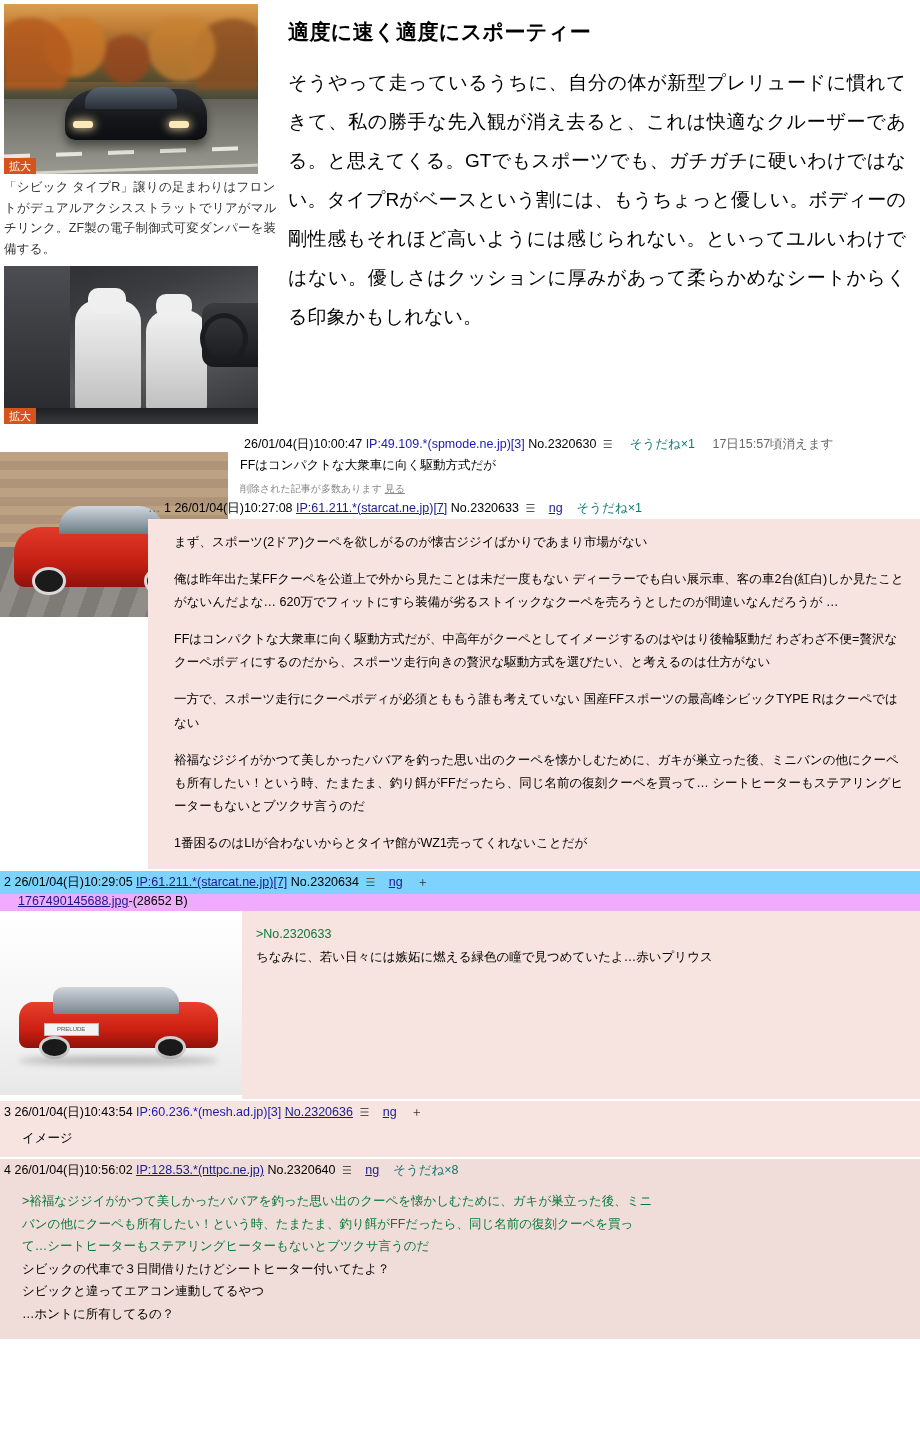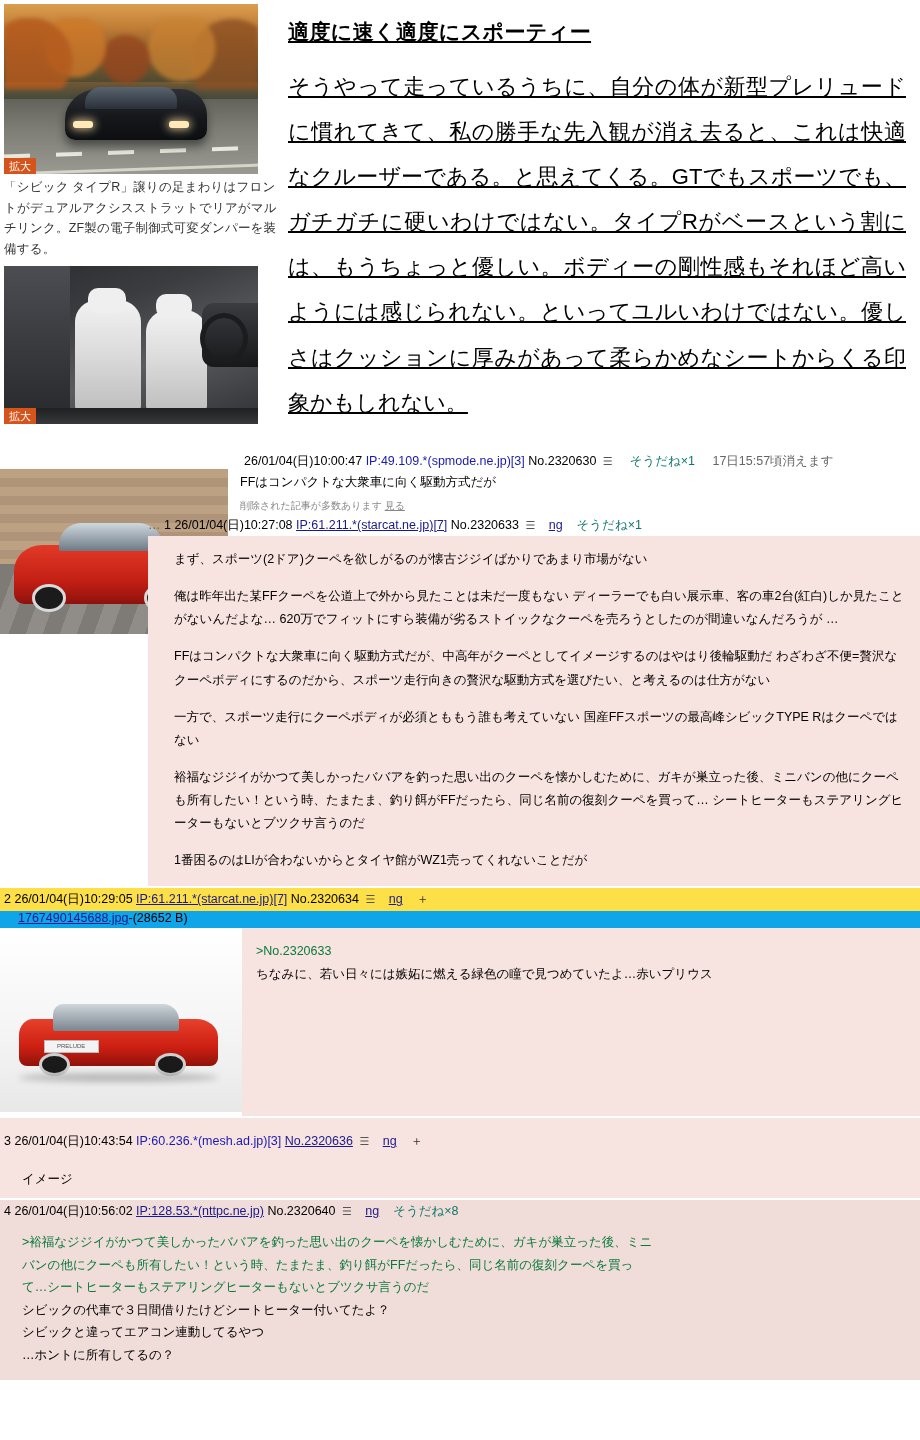"適度に速く適度にスポーティー" .textcol { text-decoration: underline -> none }
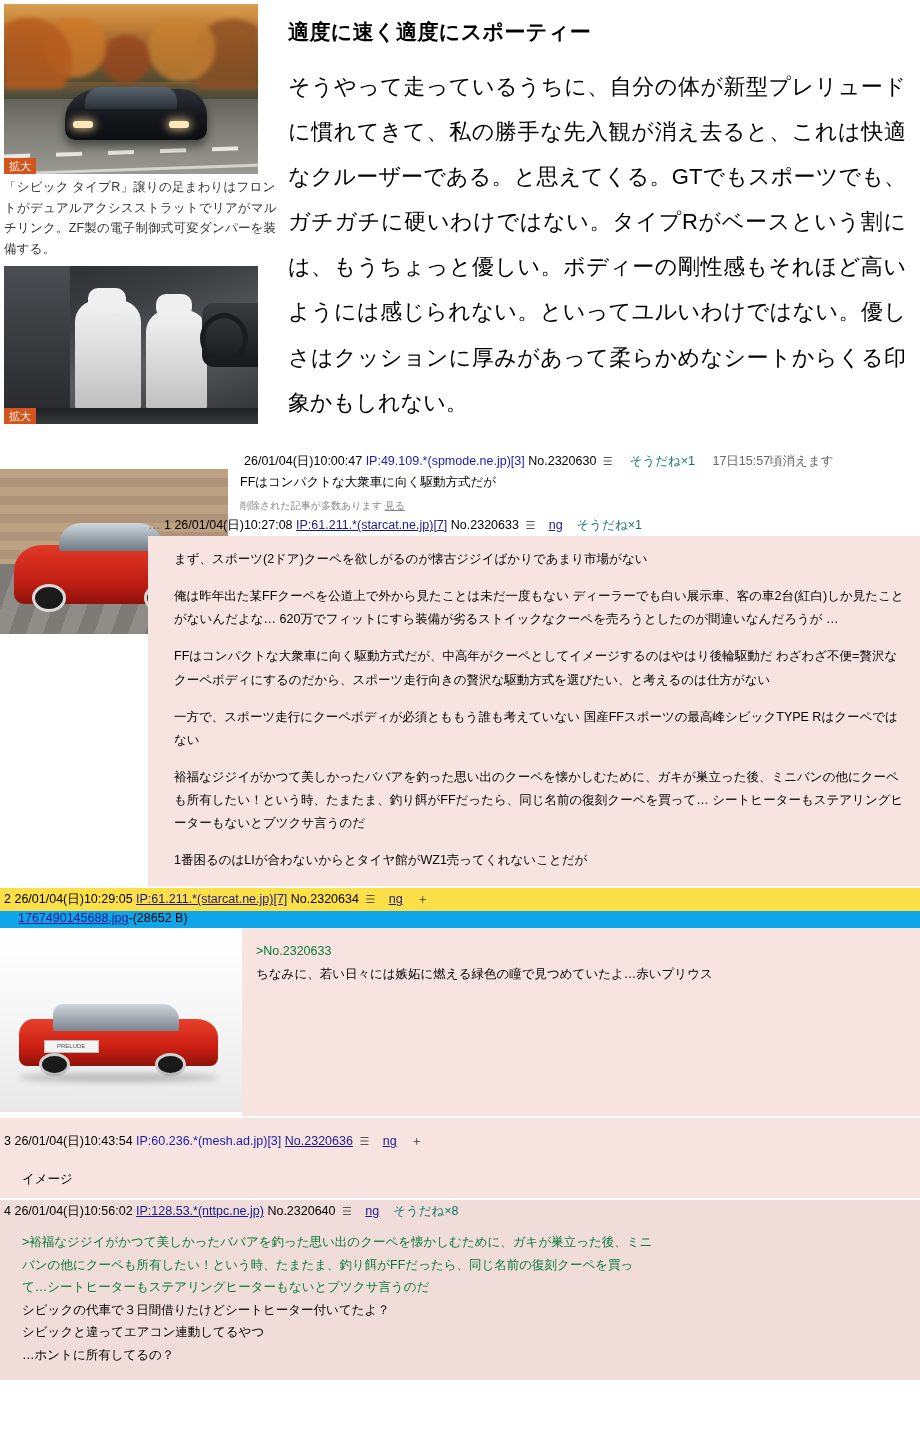"そうやって走っているうちに、自分の体が新型プレリュードに慣れてきて、私の勝手な先" .body-par { font-size: 22px -> 19px }
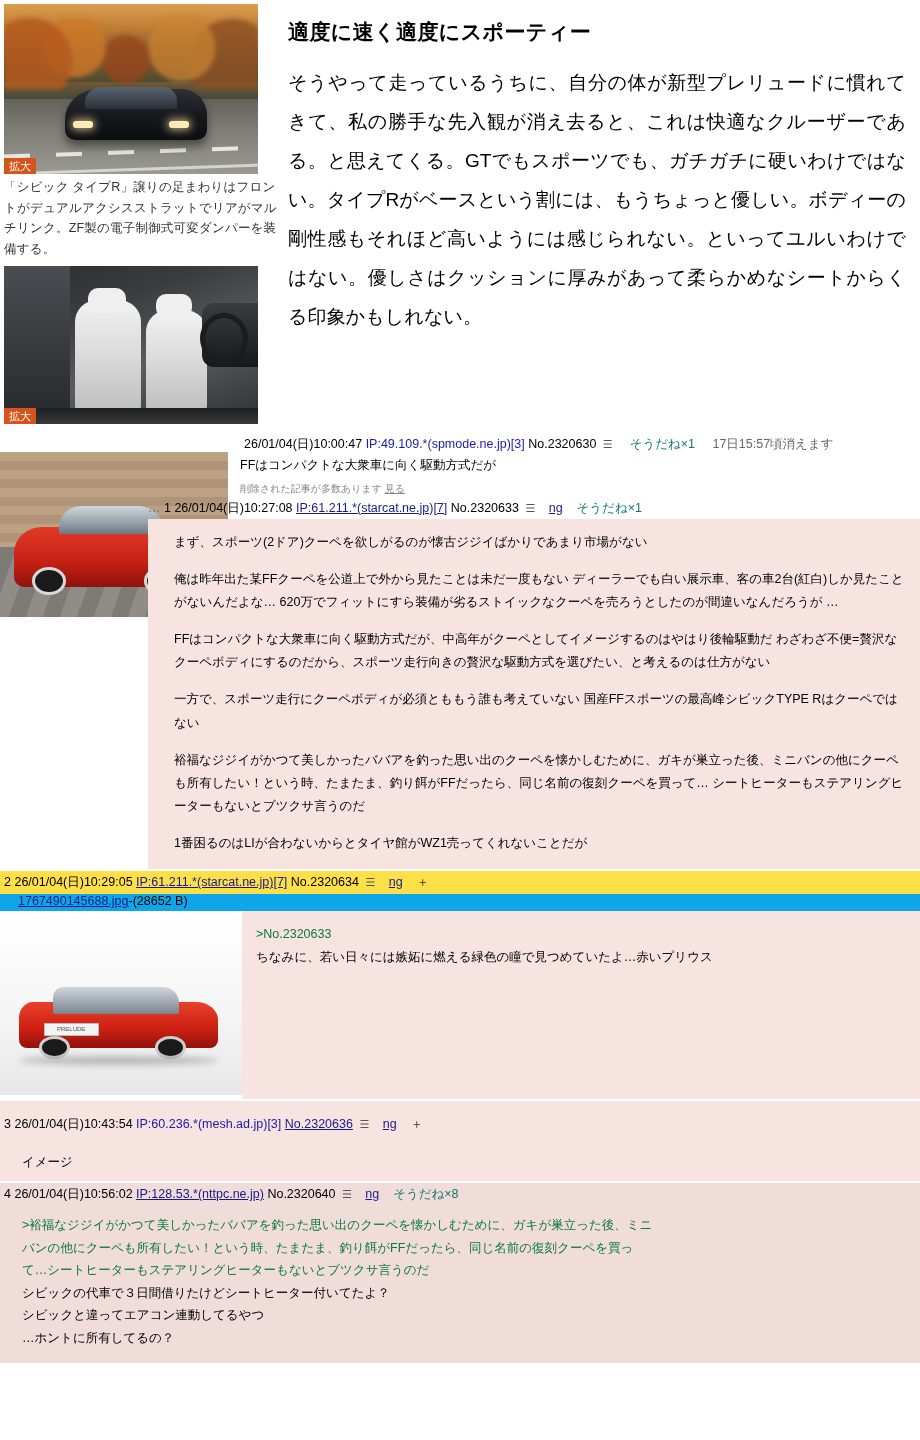"2 26/01/04(日)10:29:05" #post2 .meta { background: #fde047 -> #7dd3fc }
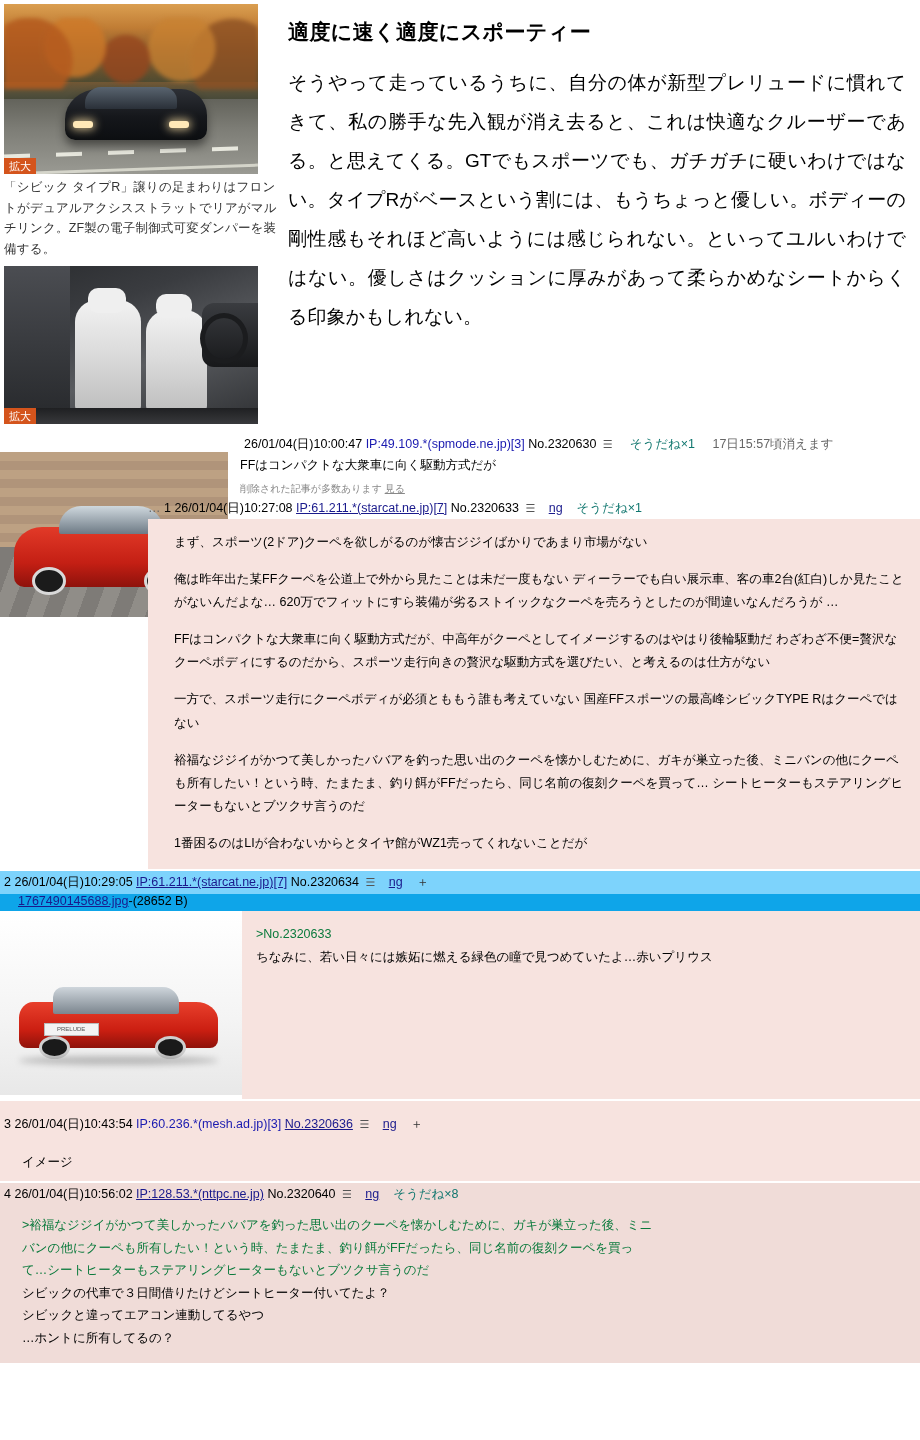"1767490145688.jpg-(28652 B)" #post2 .filerow { background: #0ea5e9 -> #f0abfc }
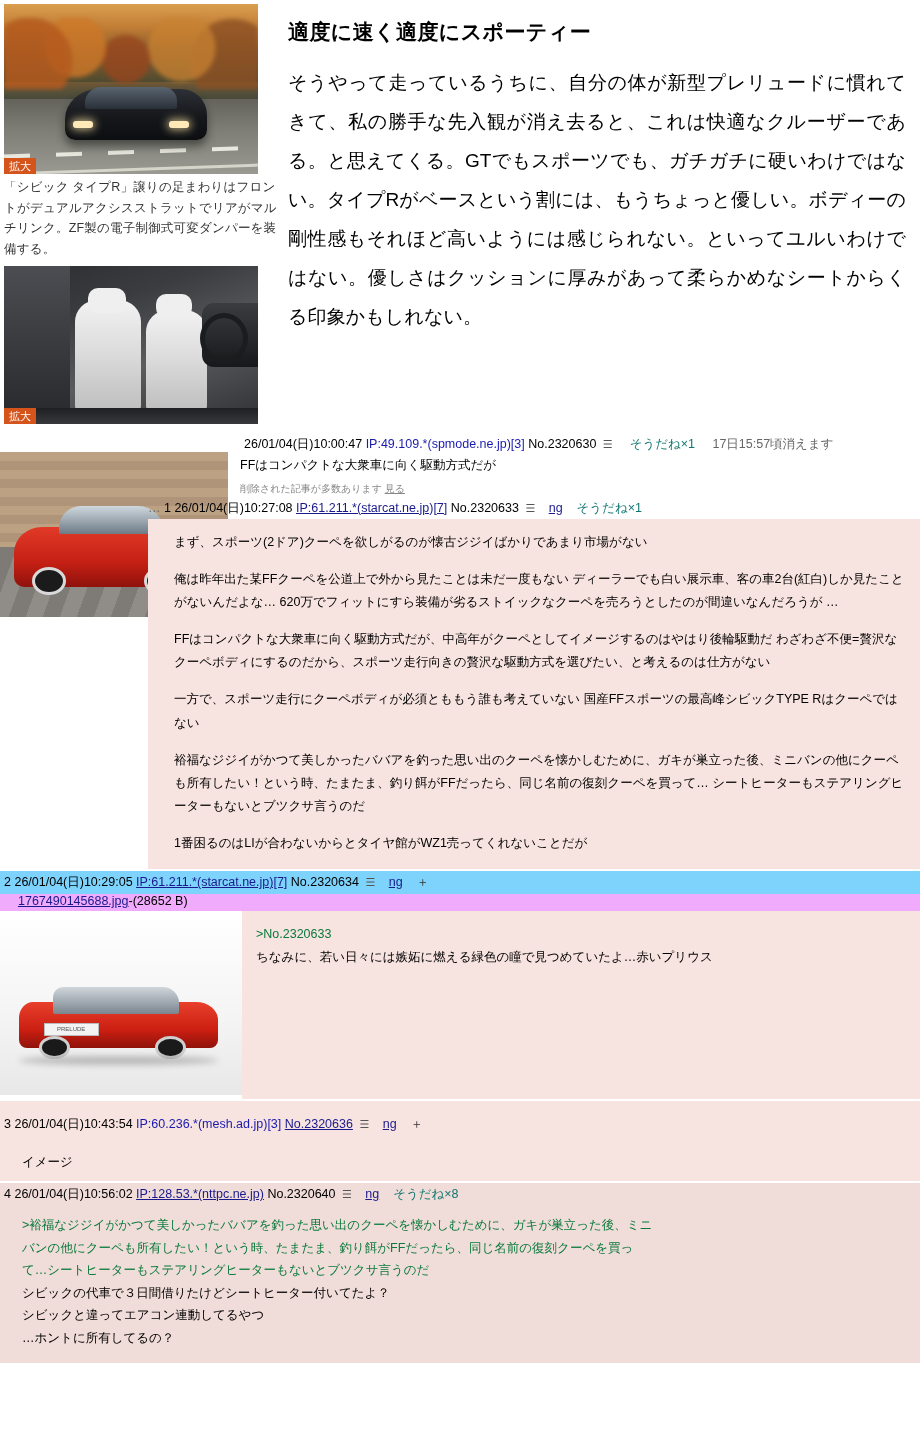"3 26/01/04(日)10:43:54" #post3 .meta { padding: 15px 4px -> 3px 4px }
